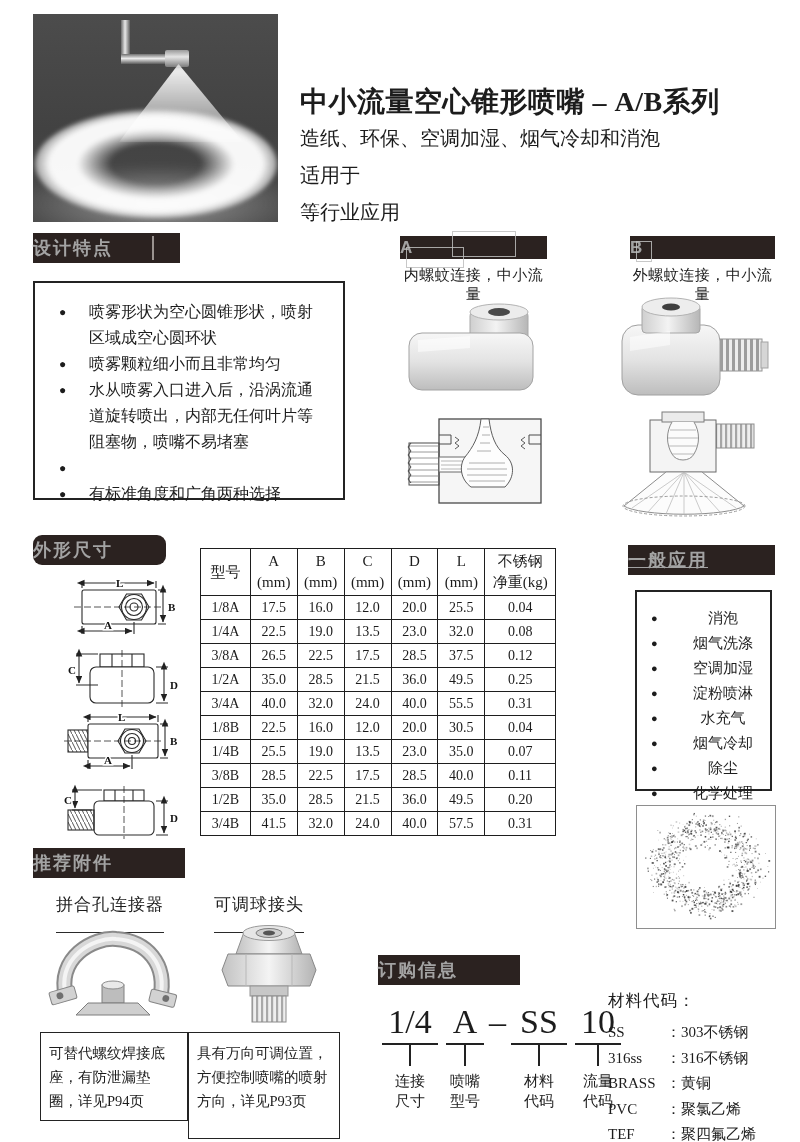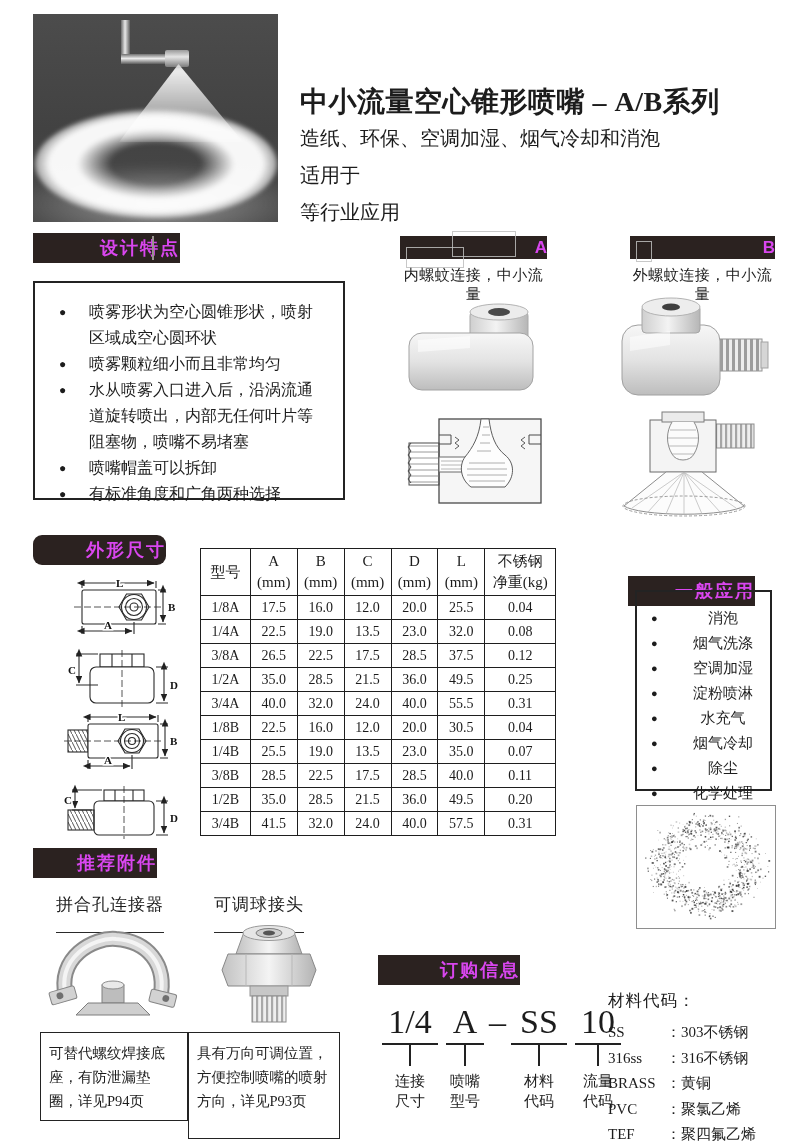"设计特点" .bar { color: #d946ef -> #a3a3a3; text-align: right -> left }
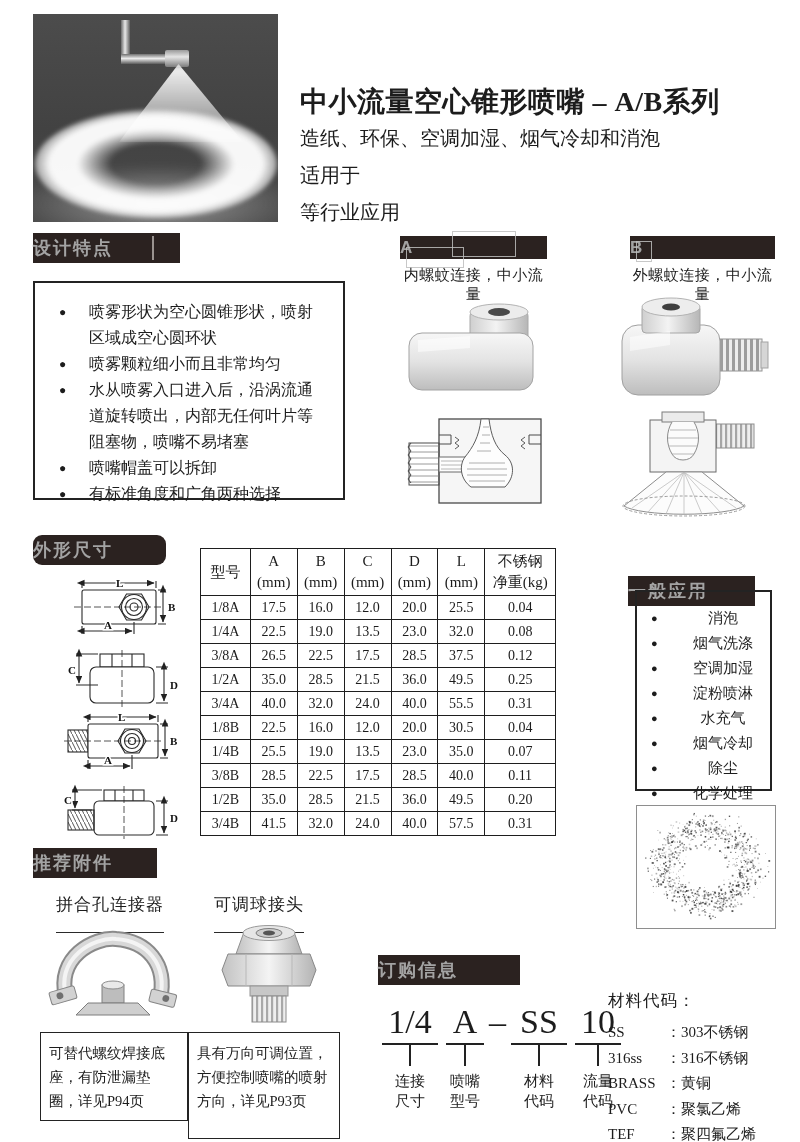"喷嘴帽盖可以拆卸" span.txt { html: <span>喷嘴帽盖可以拆卸</span> -> none }
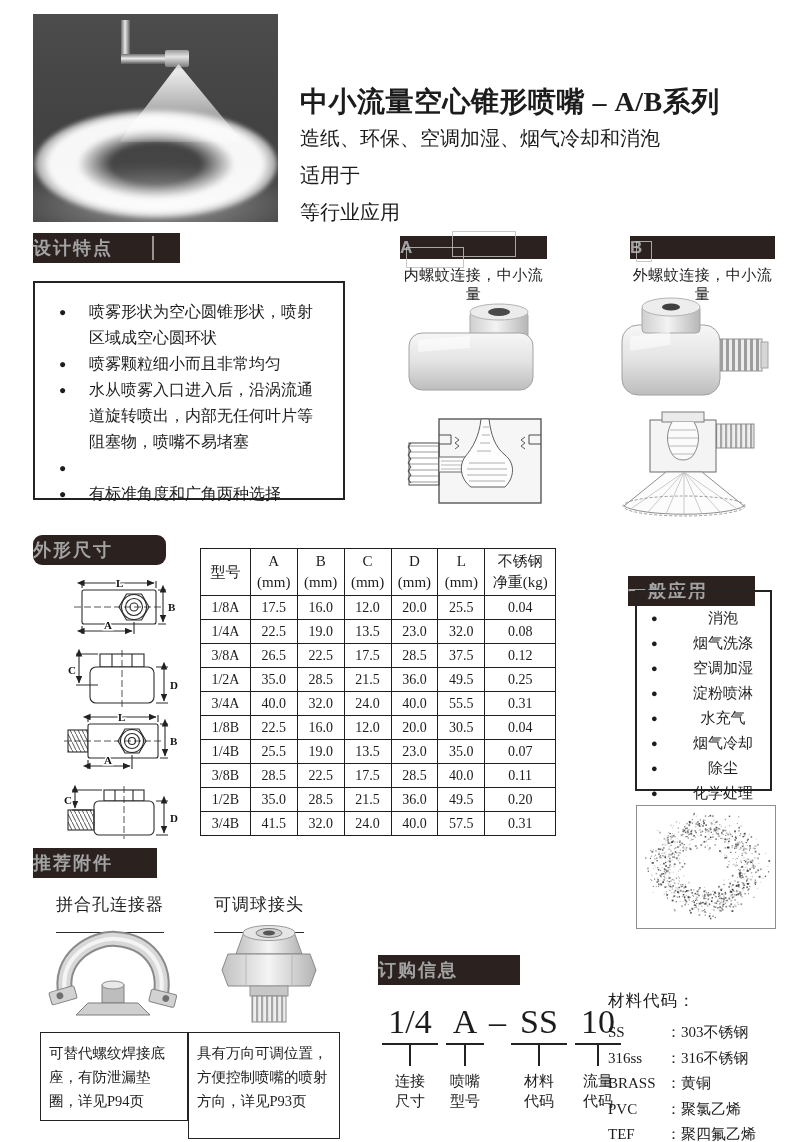"一般应用" .bar-apps { text-decoration: none -> underline; top: 576px -> 545px; width: 127px -> 147px }
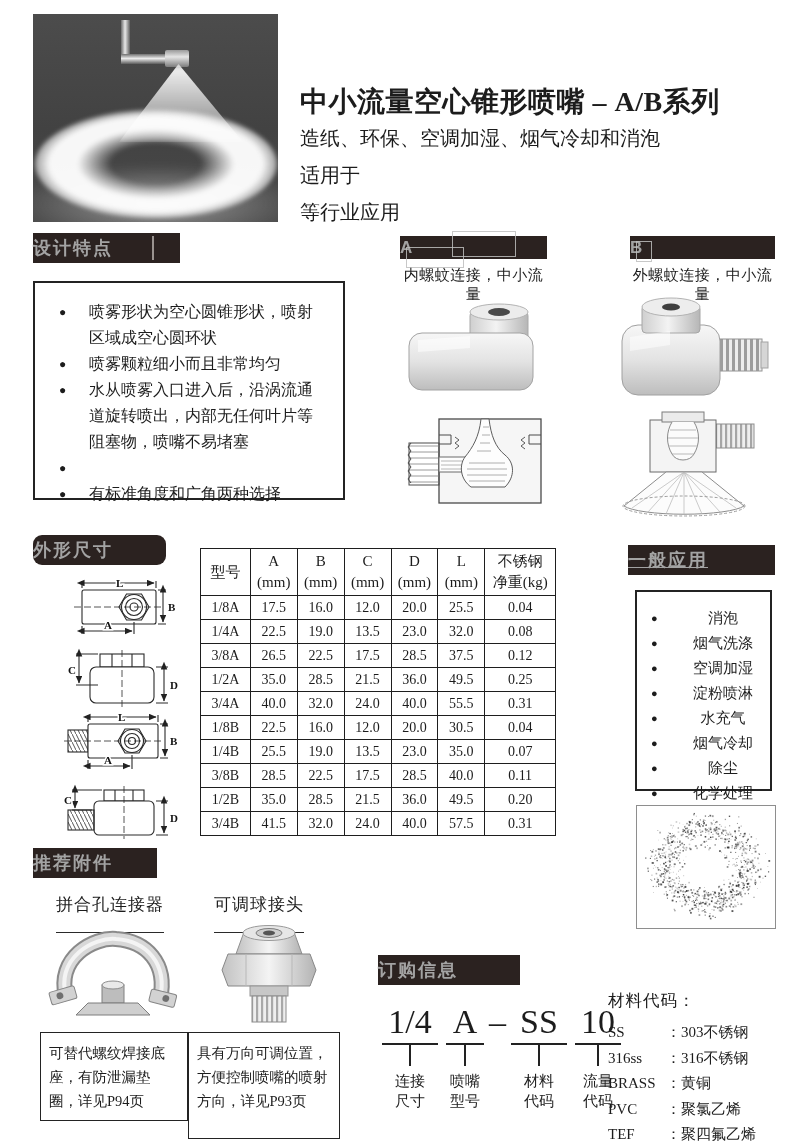"推荐附件" .bar-acc { width: 124px -> 152px }
